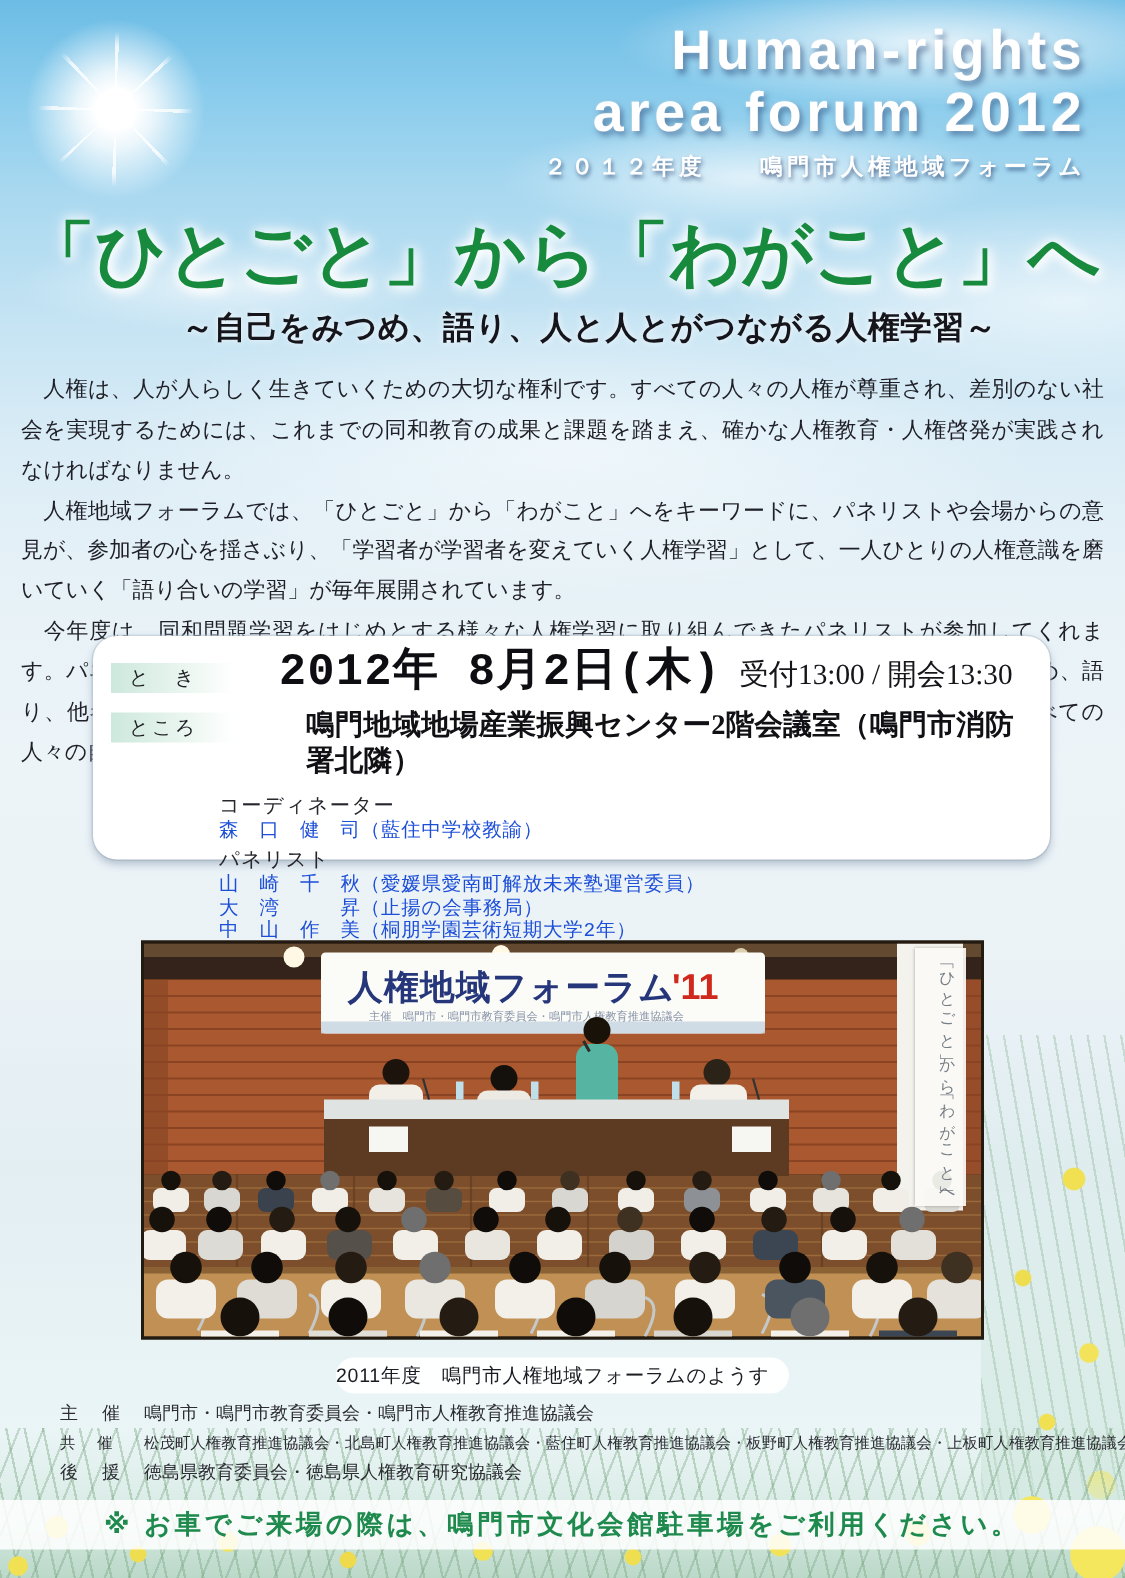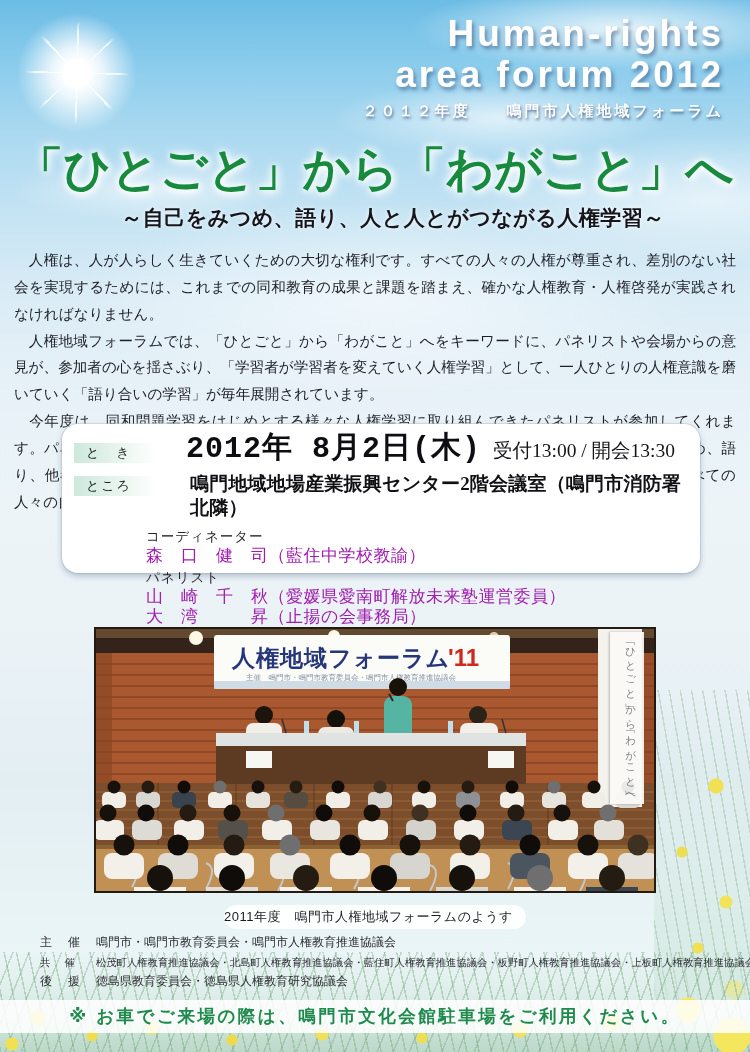"ところ" .ev-venue-row { gap: none -> 14px }
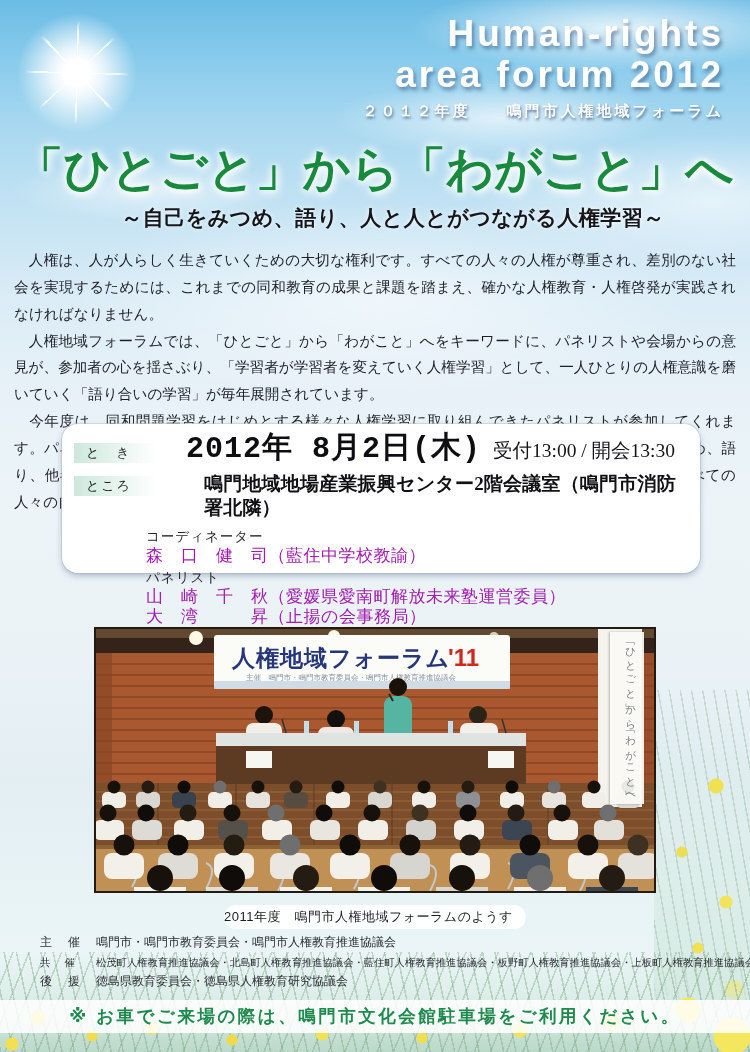"森 口 健 司（藍住中学校教諭）" .names div, .name-one { color: #a21caf -> #1d4ed8; font-family: Liberation Serif, serif -> Liberation Mono, monospace; font-size: 17px -> 13px }
